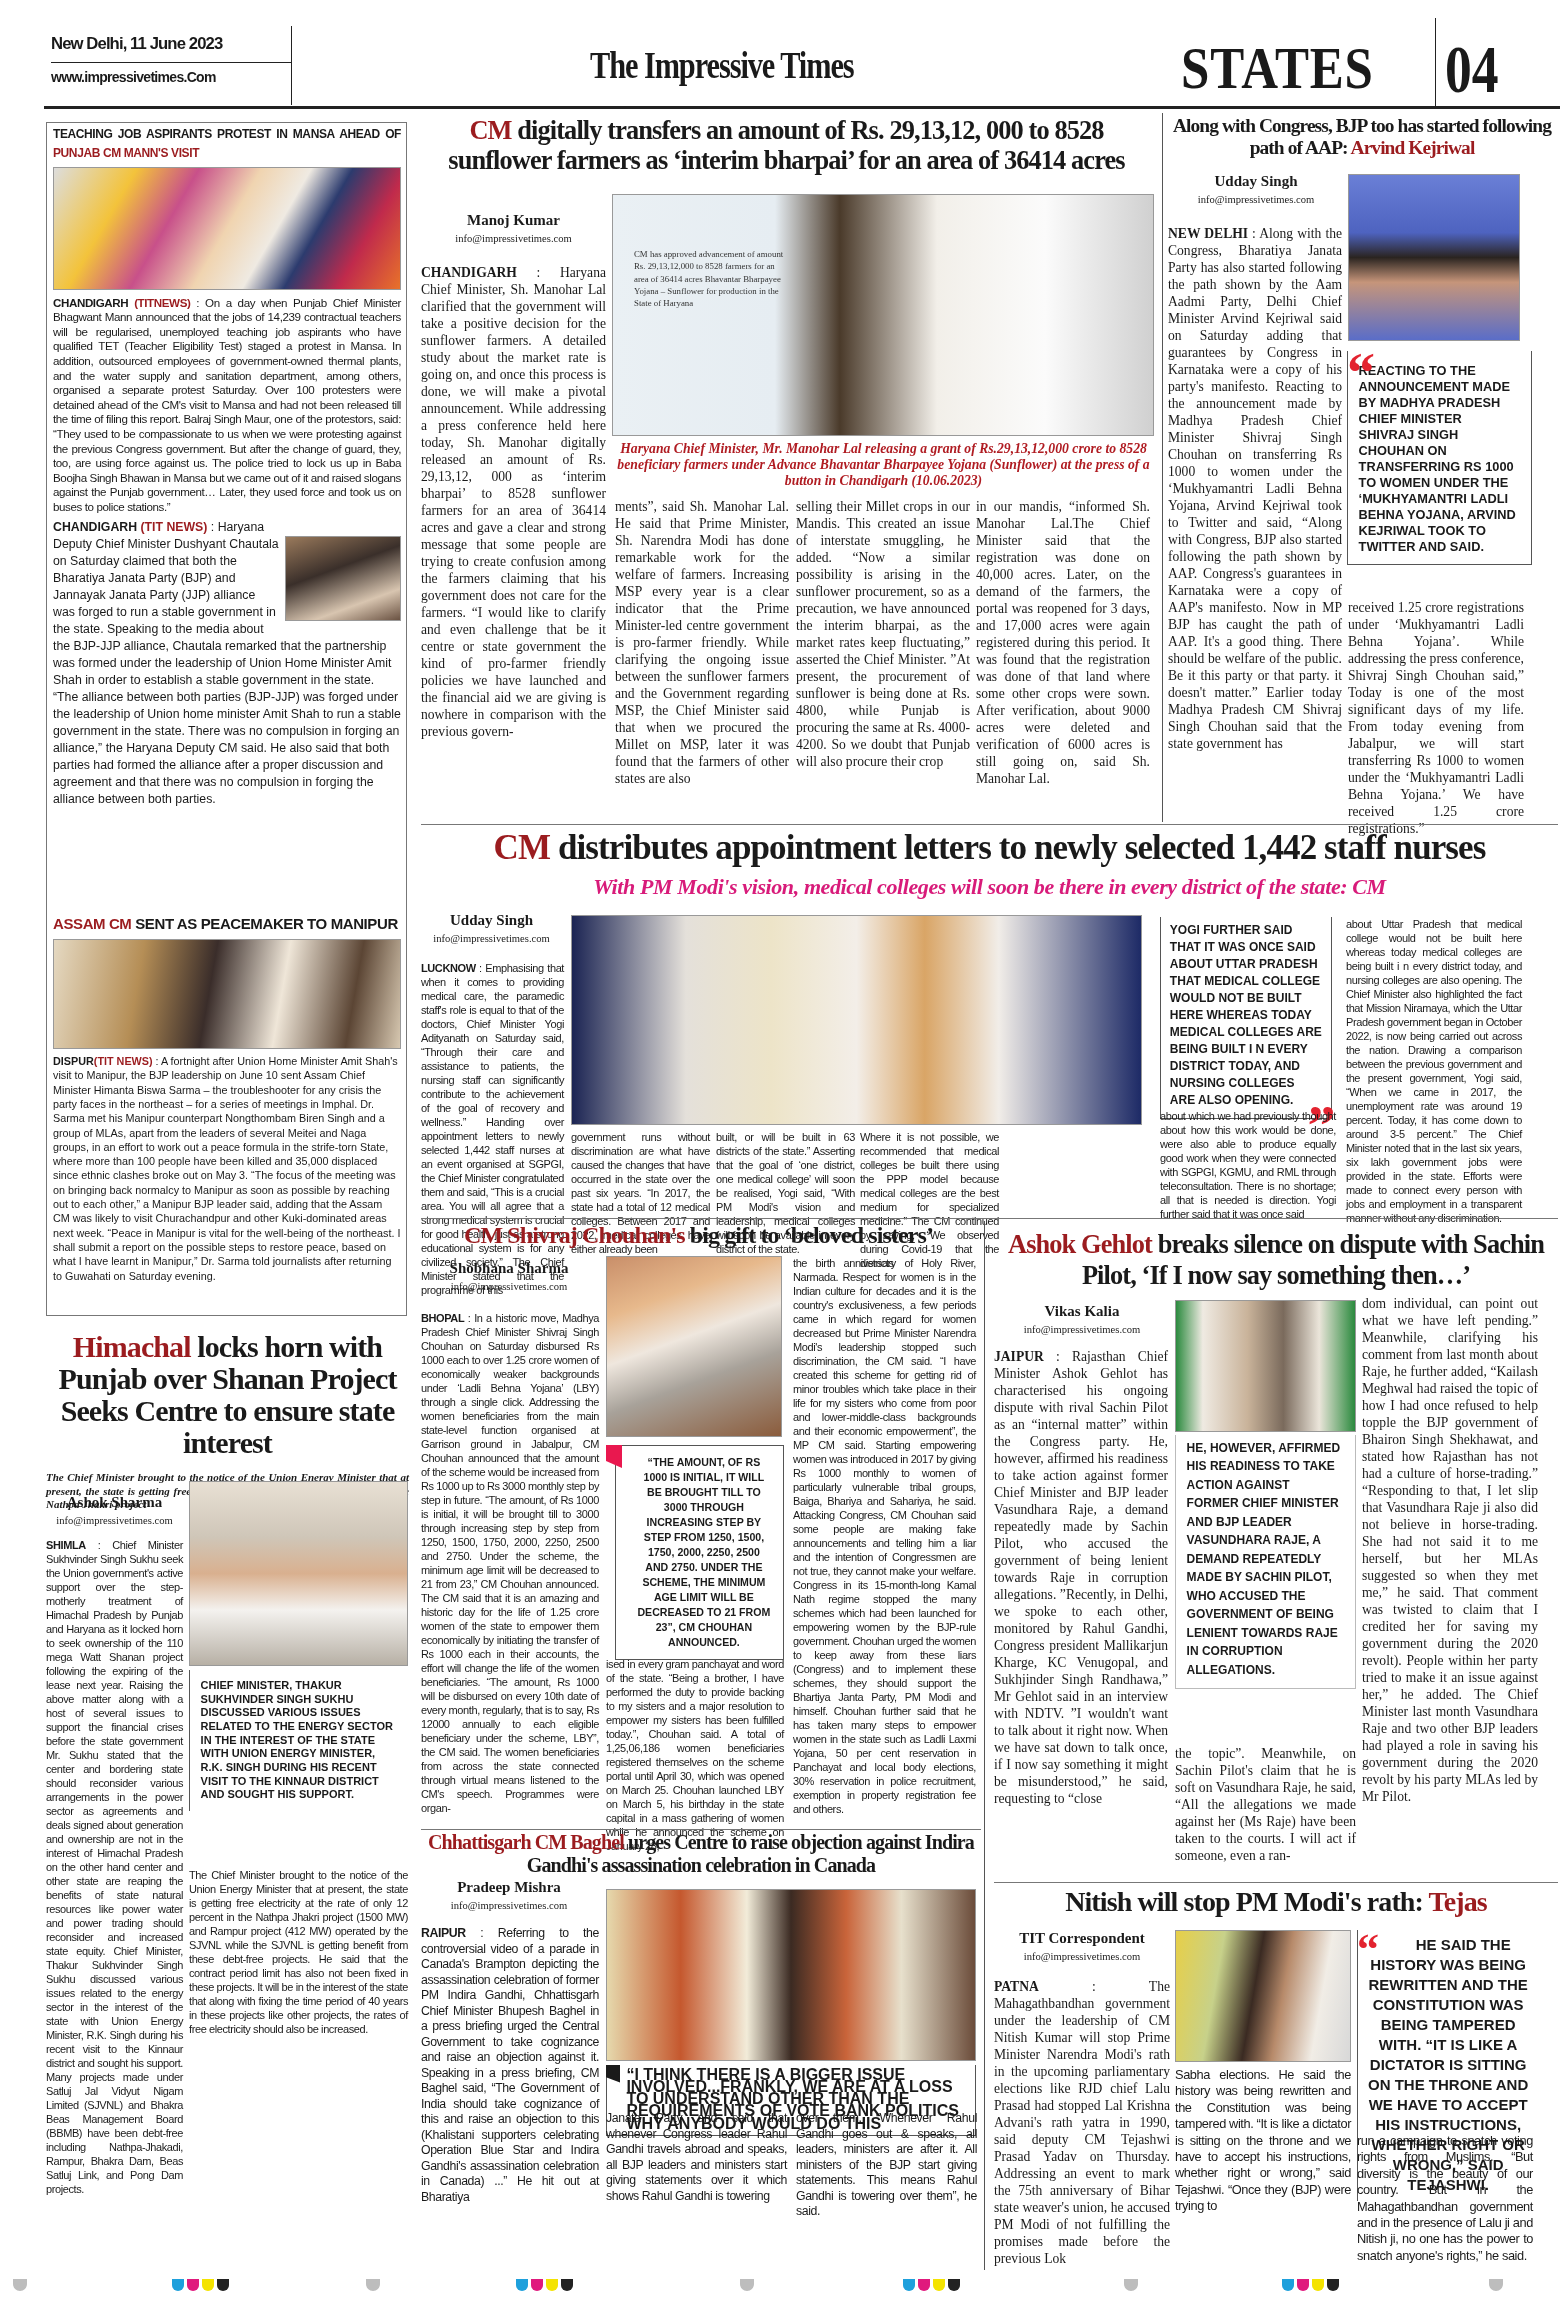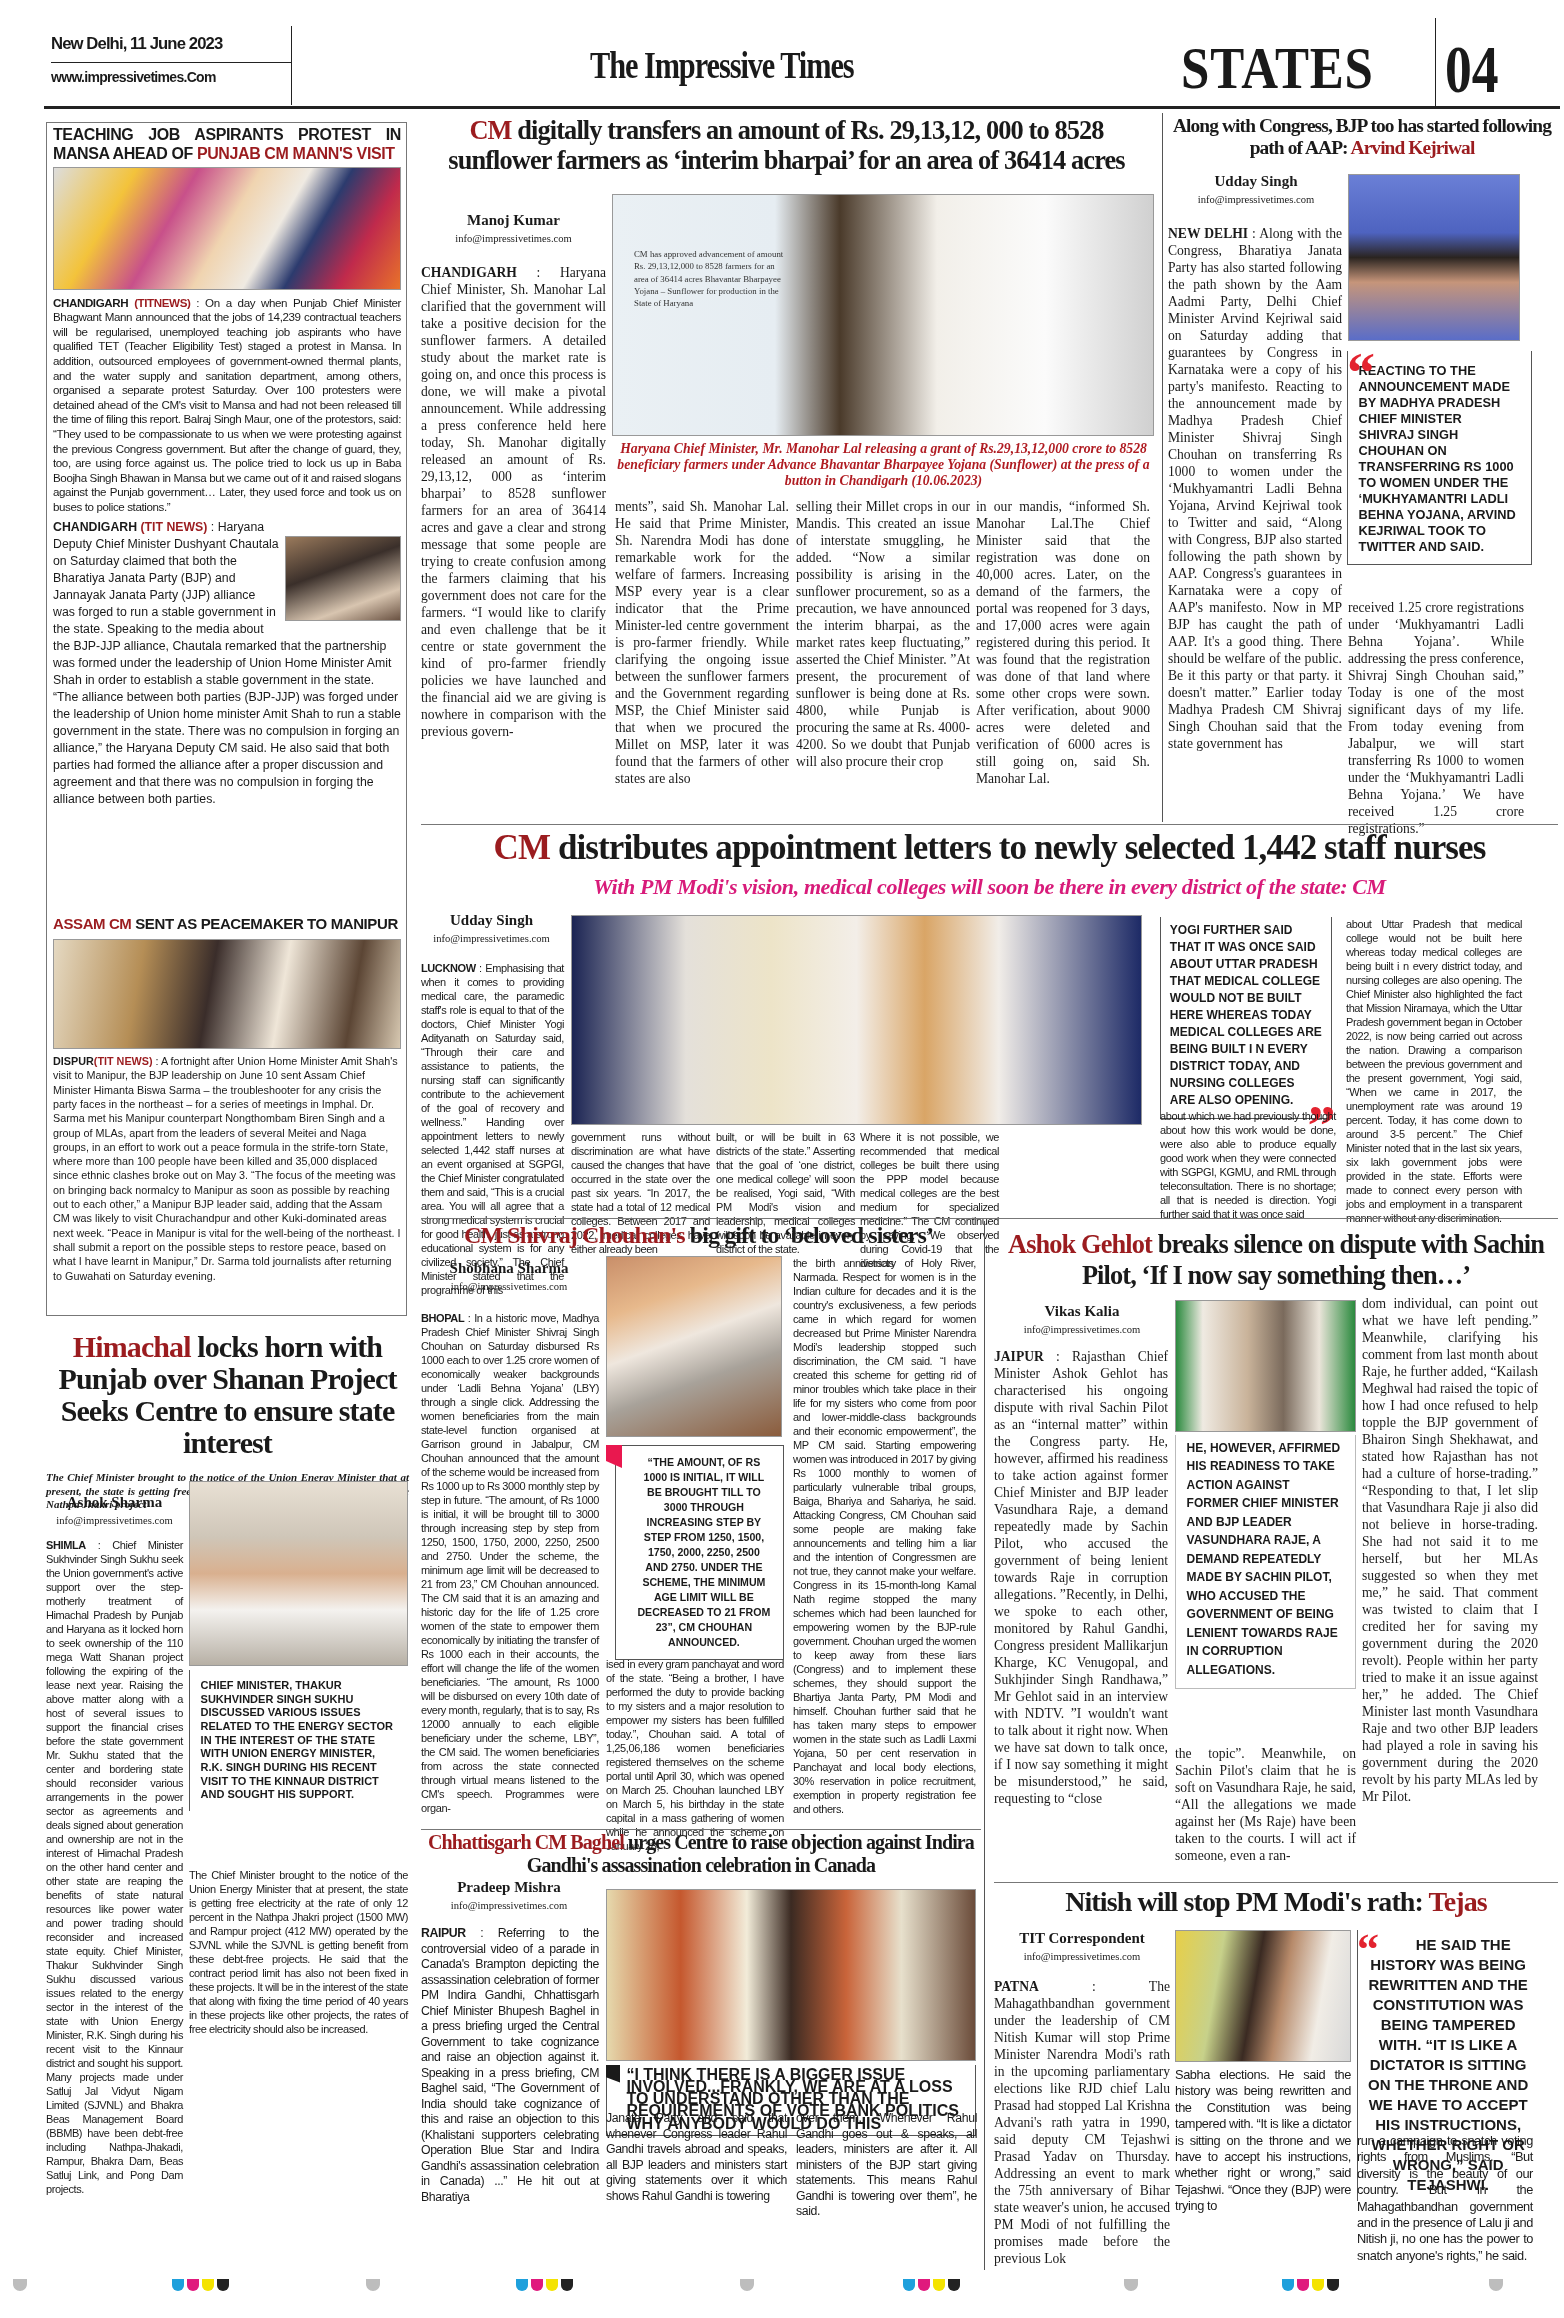"TEACHING JOB ASPIRANTS PROTEST IN" div.cond { font-size: 16px -> 12px }
